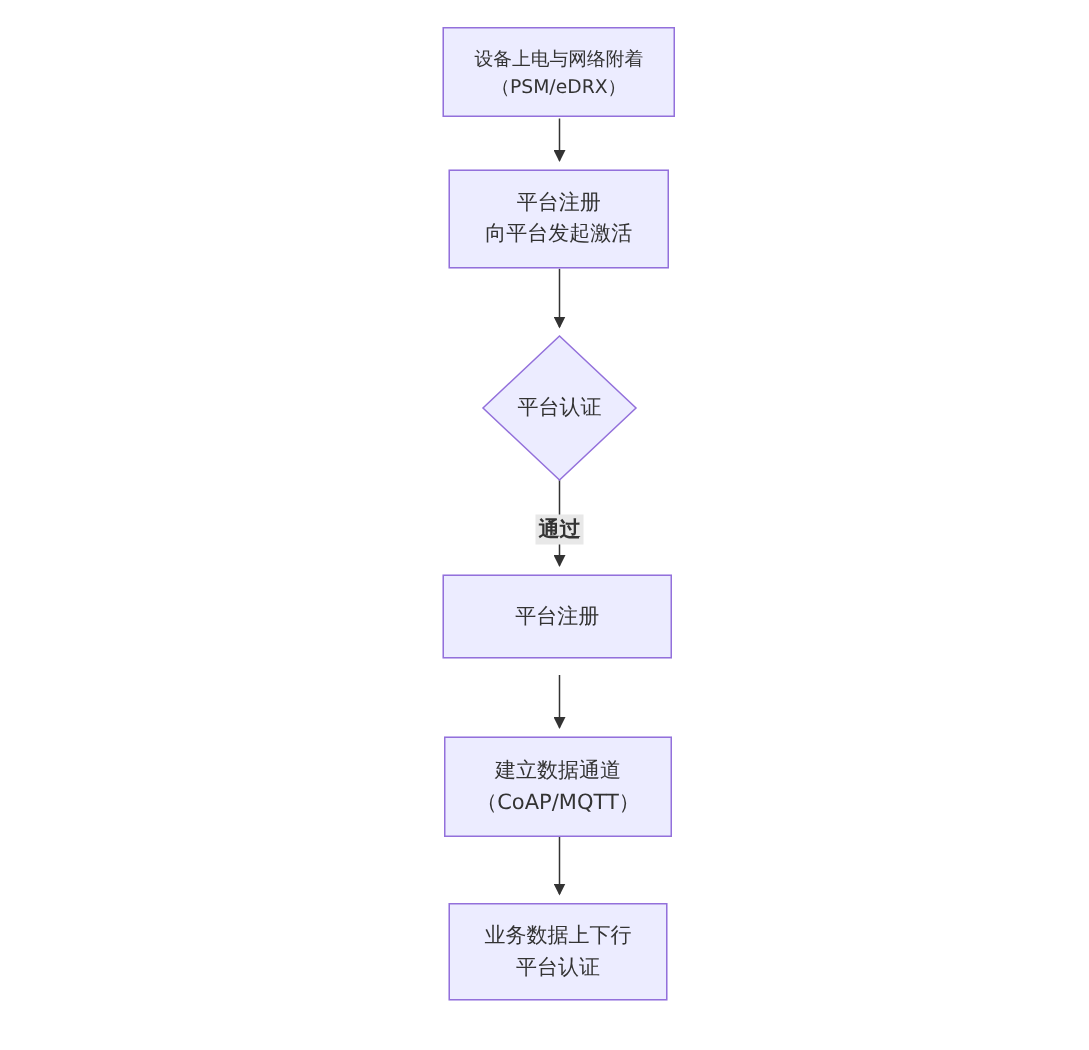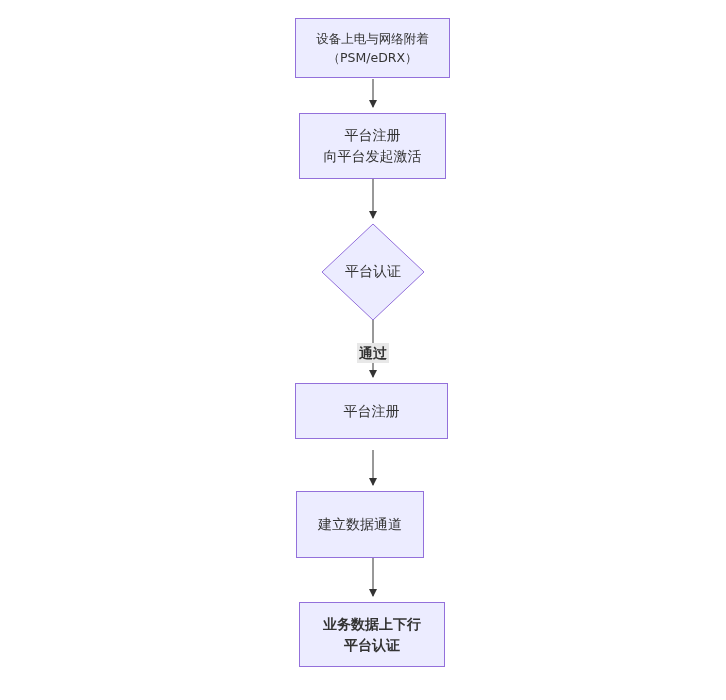"建立数据通道" div.node { width: 128px -> 152px }
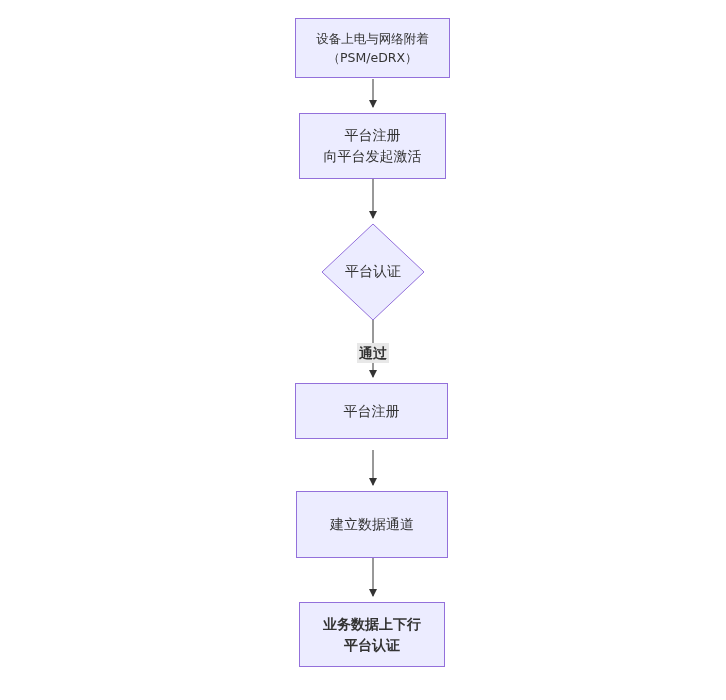"（CoAP/MQTT）" span.line2 { html: none -> <span>（CoAP/MQTT）</span> }
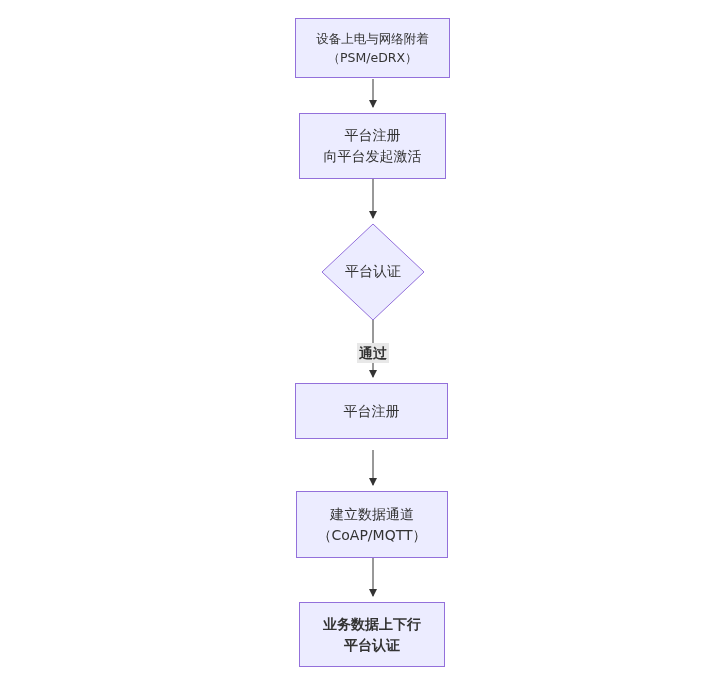"业务数据上下行" div.node { font-weight: bold -> none }
